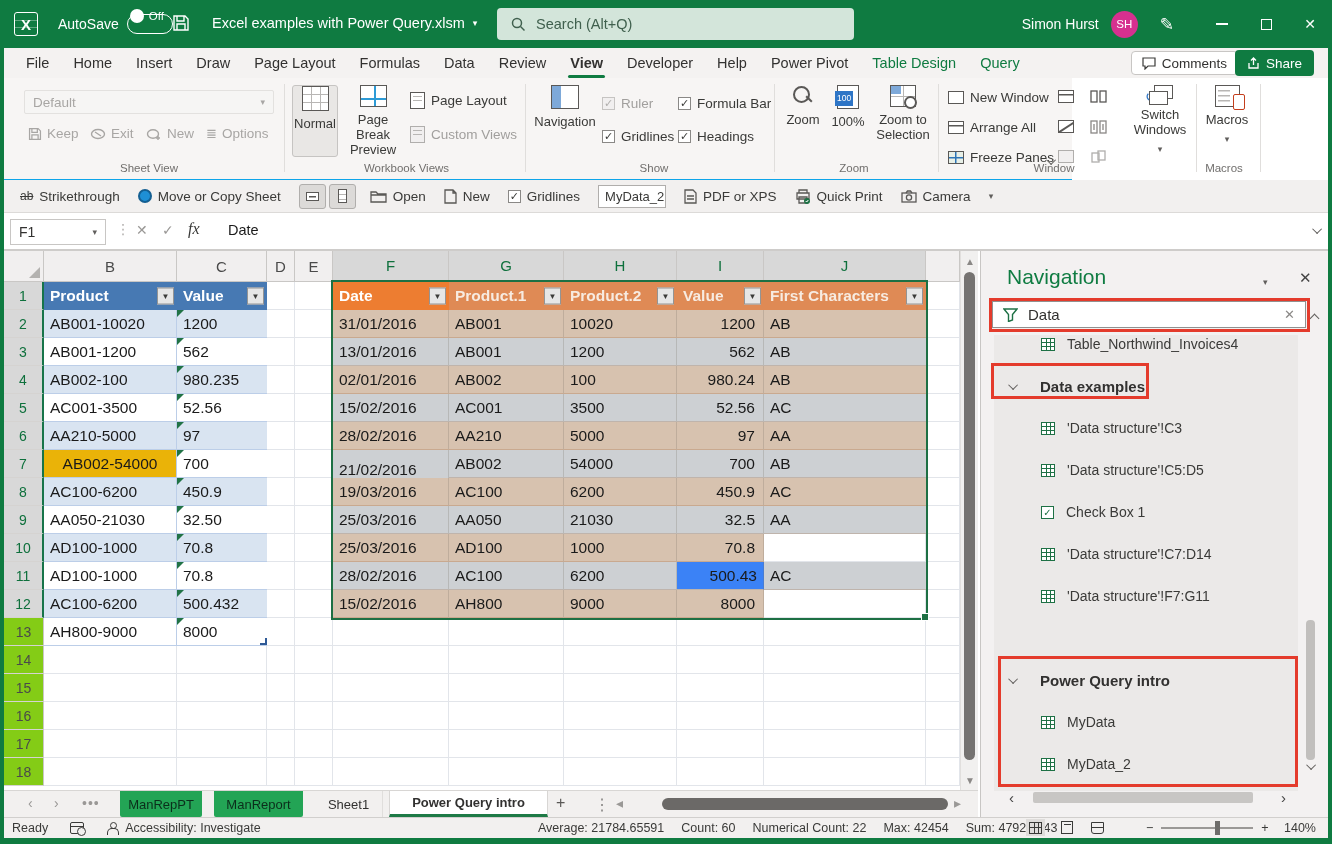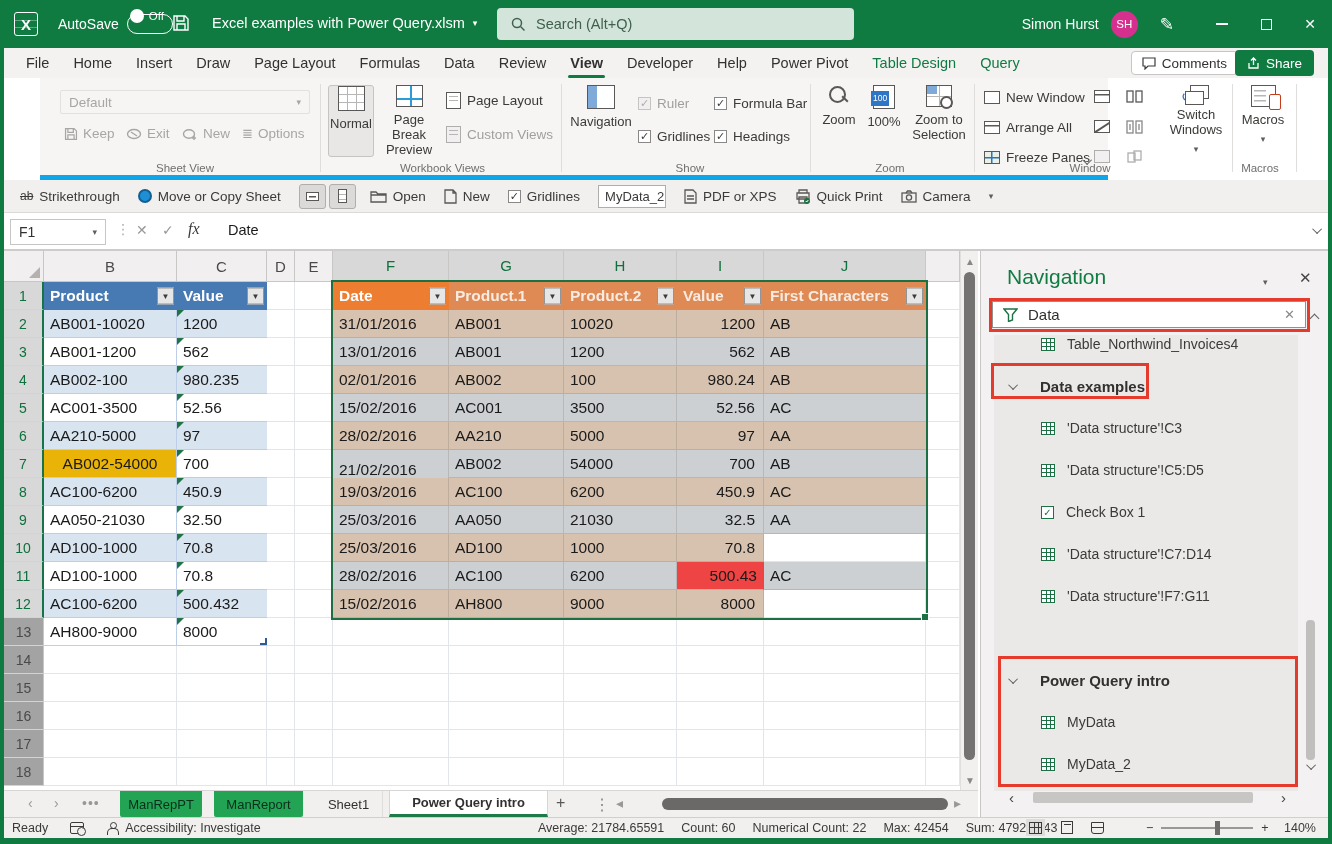"Default" #ribbon { border-bottom: 5px solid #0ea5e9 -> 1px solid #0ea5e9; margin-left: 36px -> none }
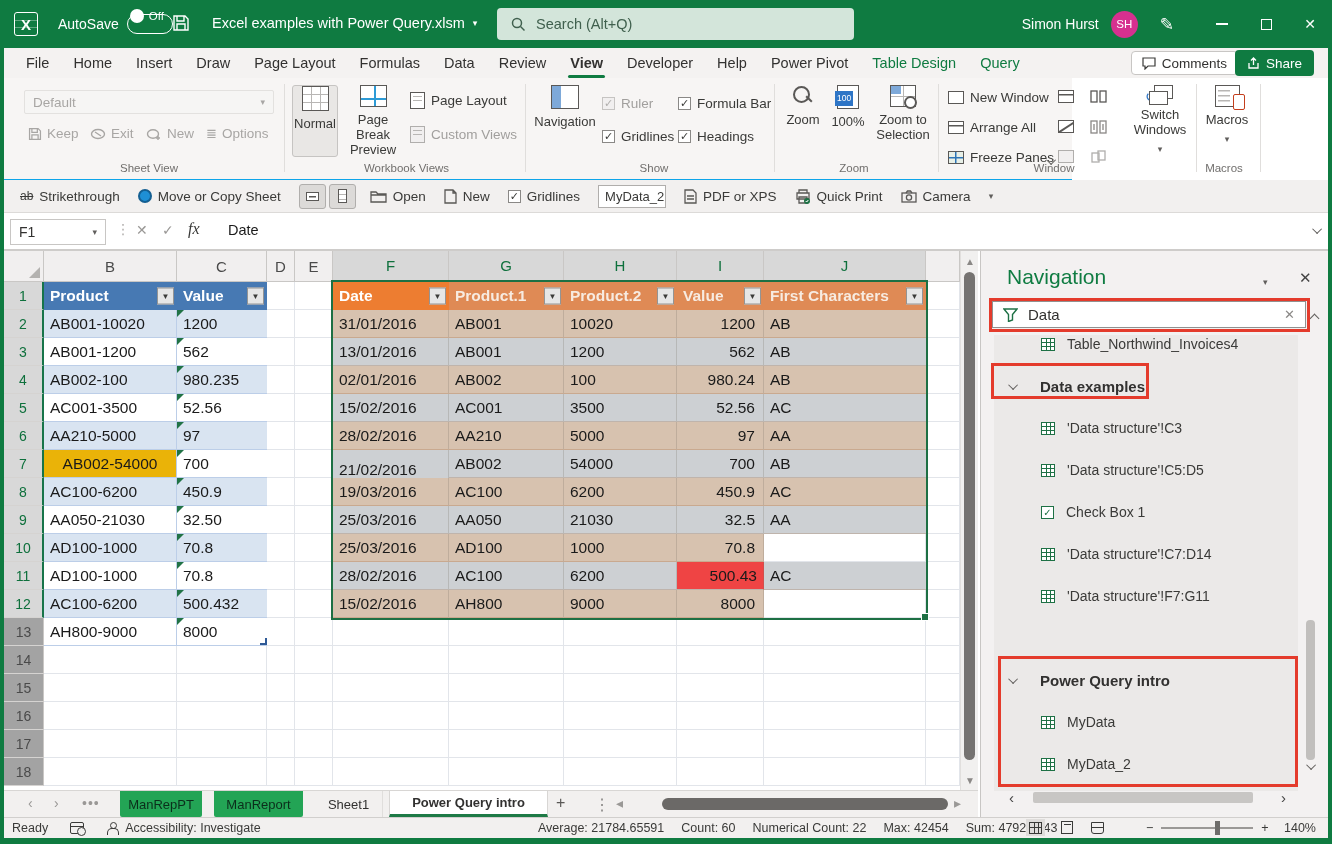"500.43" div.tcell { background: #ef4444 -> #3b82f6 }
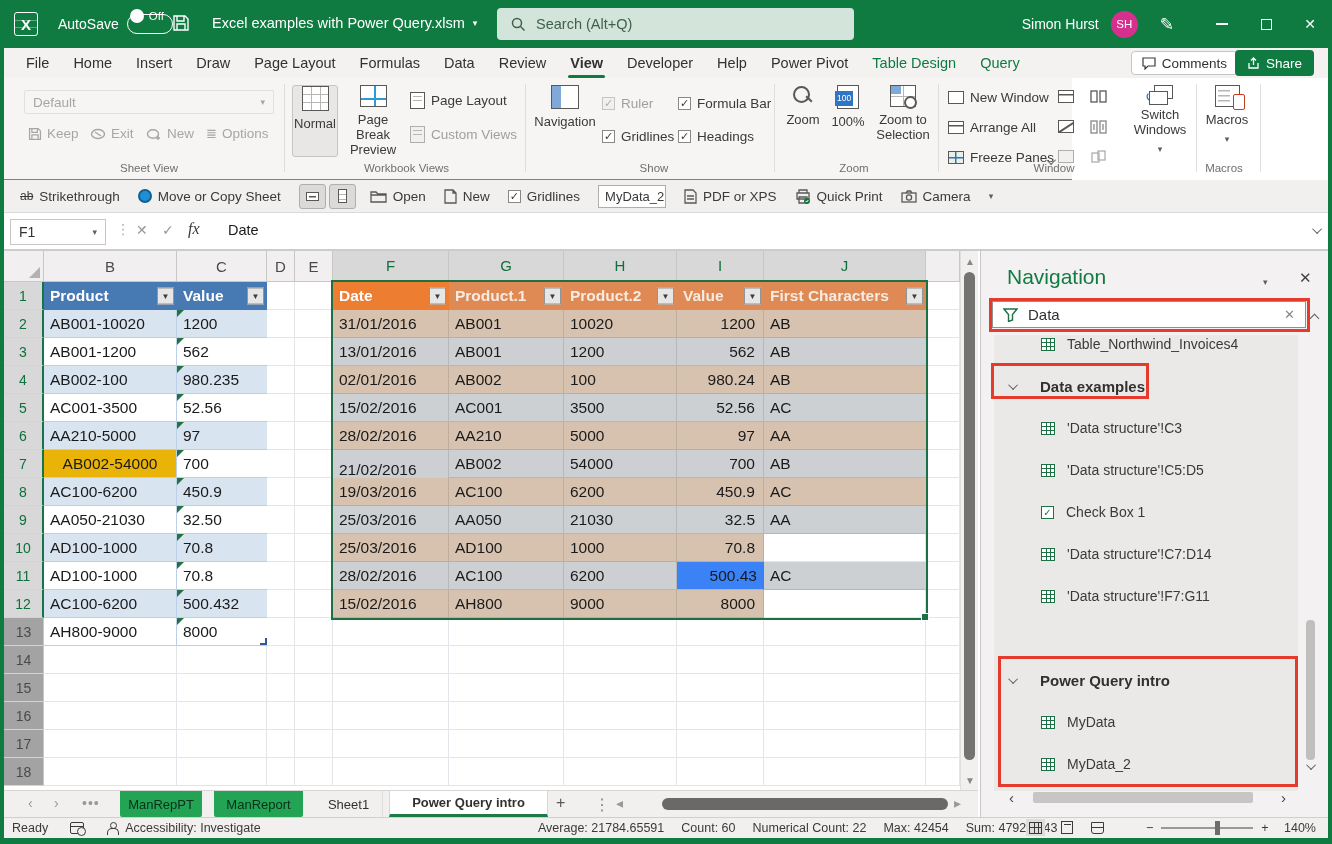"13" .rcell { background: #a3a3a3 -> #84cc16 }
